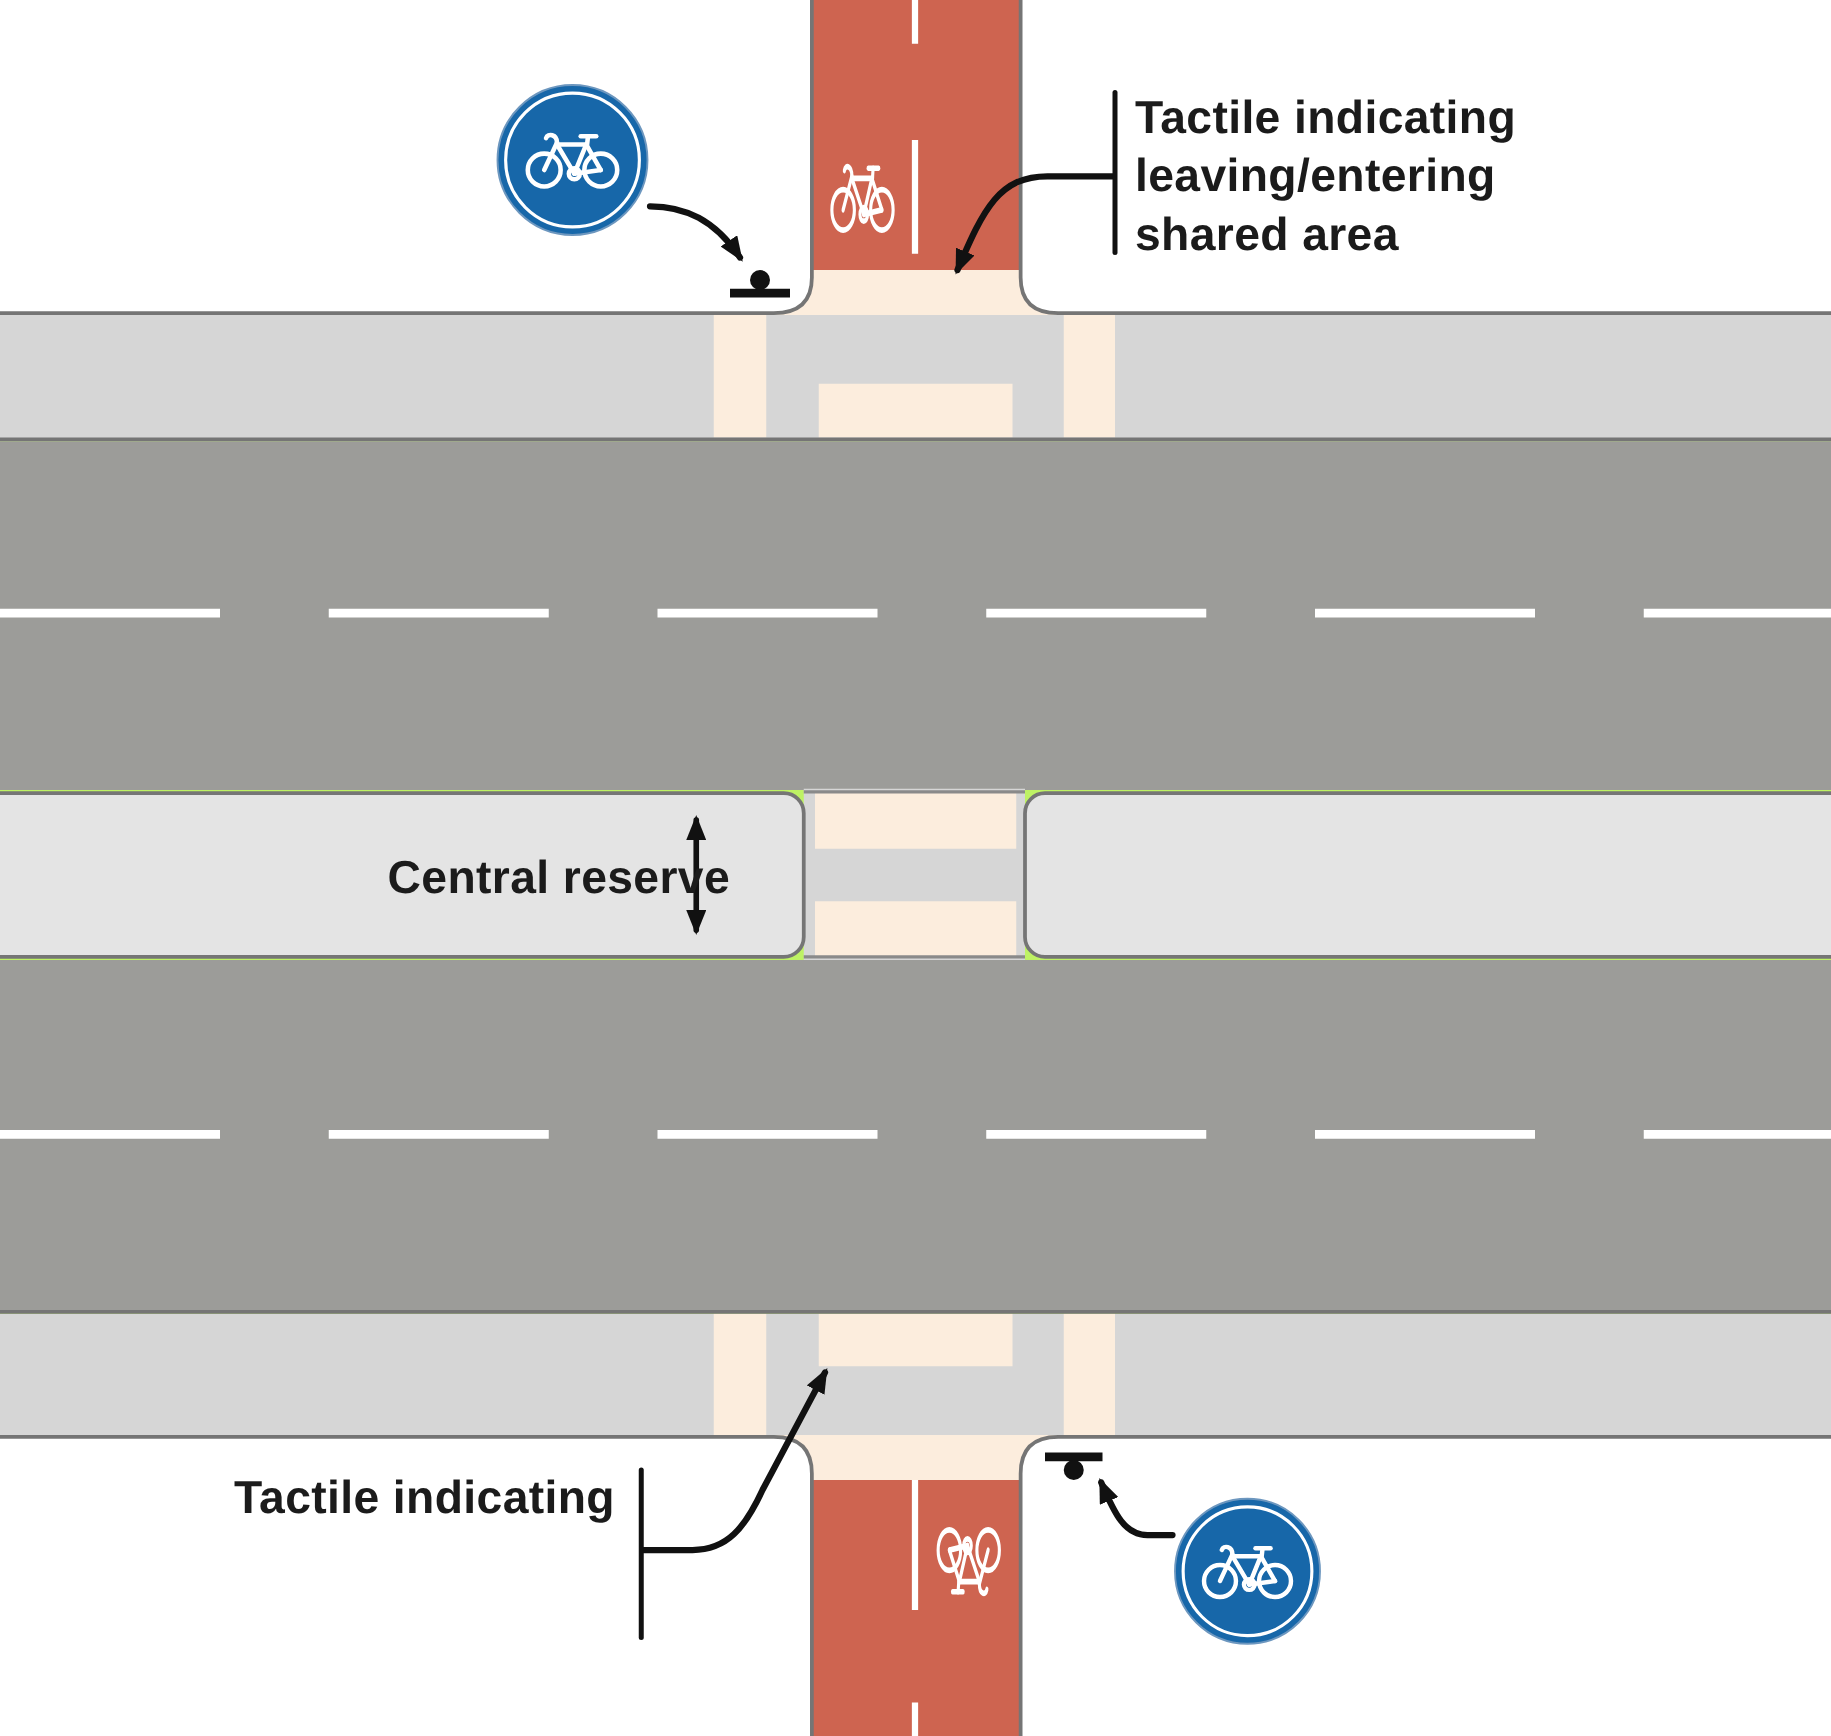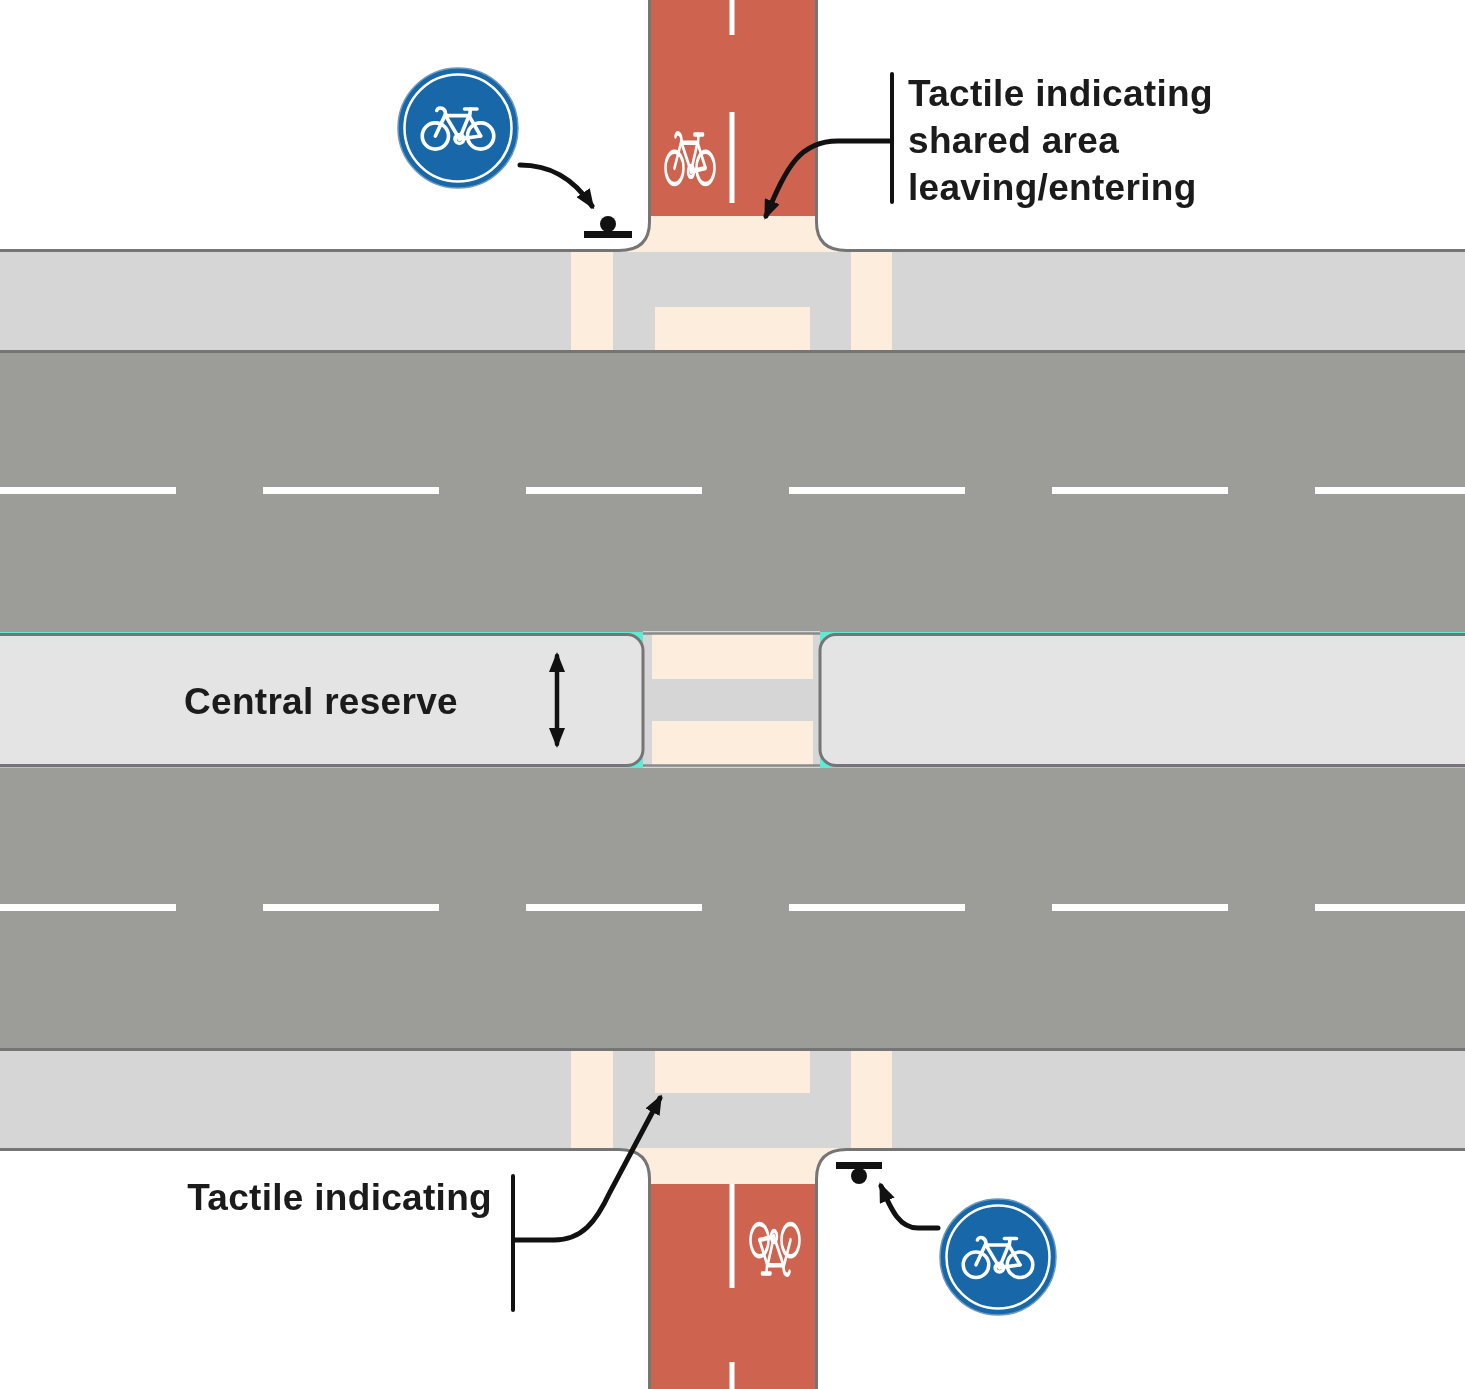"Tactile indicating" .canvas { background: #5eead4 -> #bef264 }
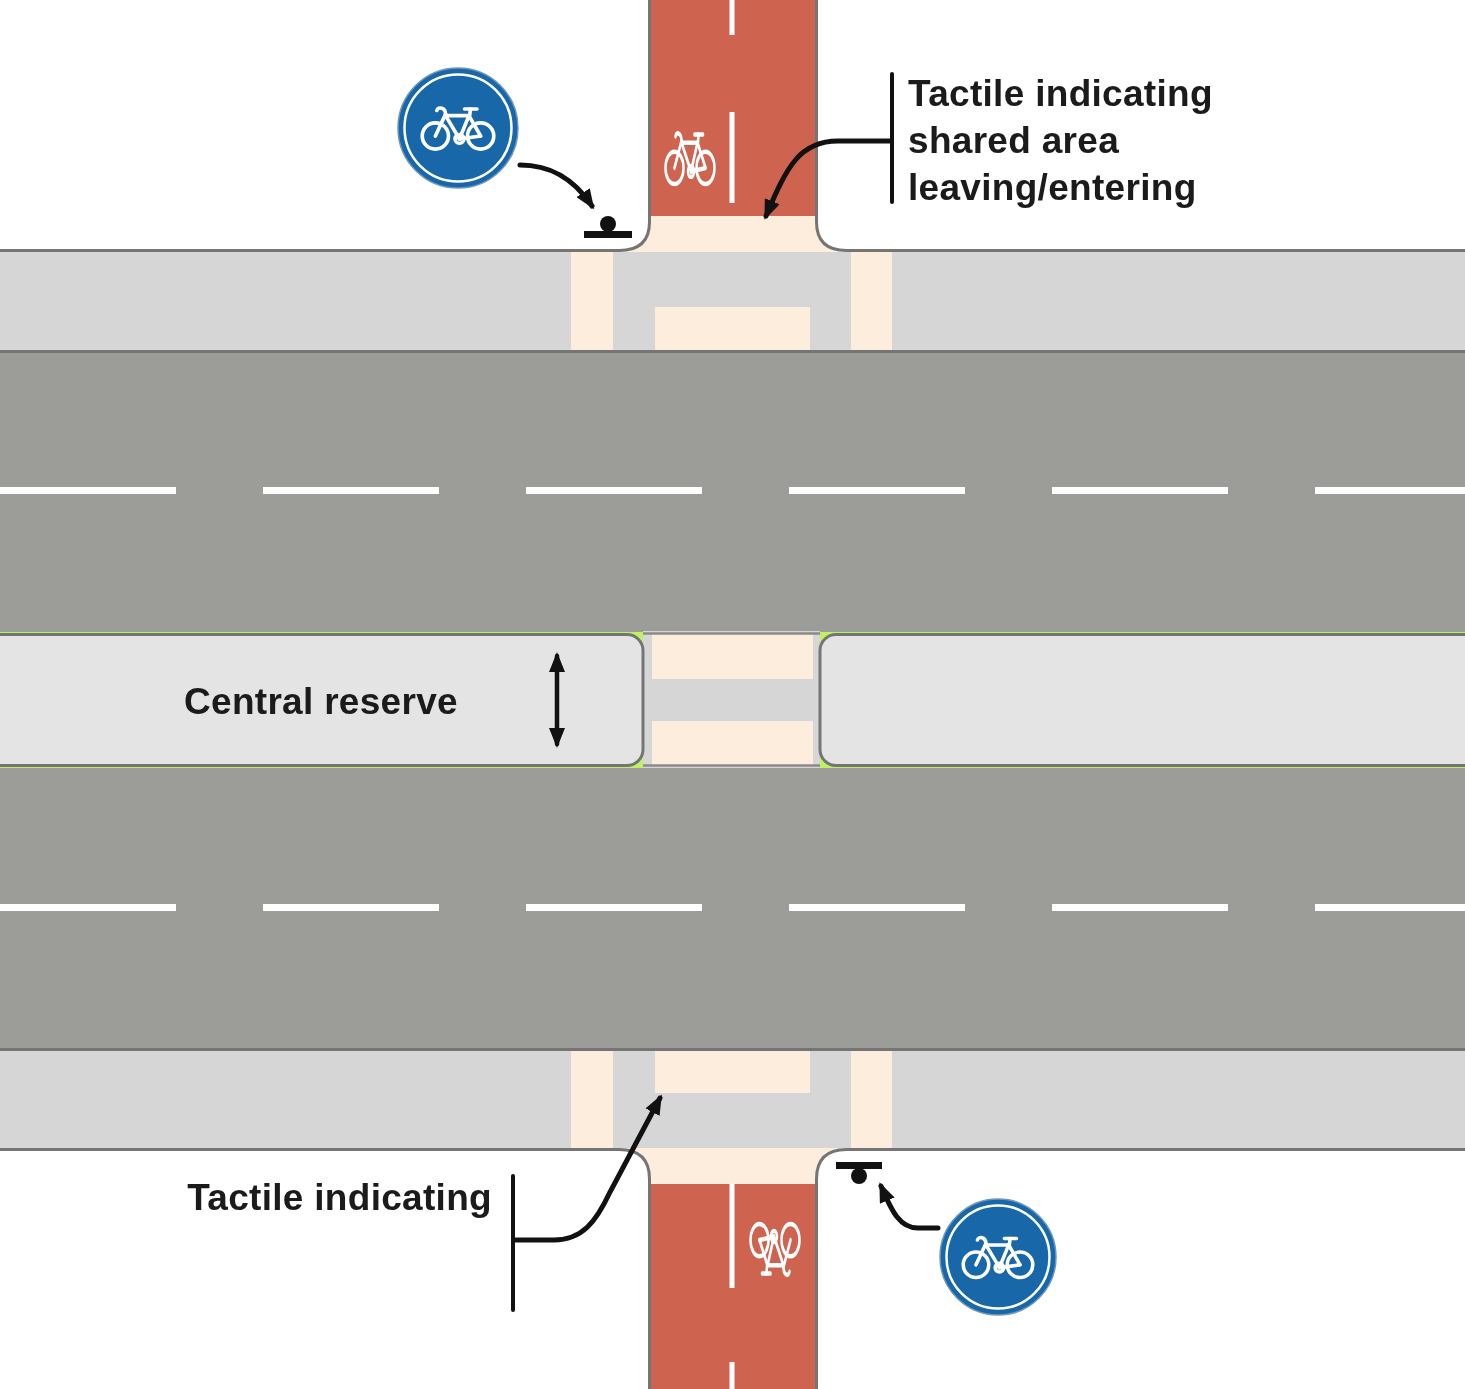"shared area" span { order: before "leaving/entering" -> after "leaving/entering" }
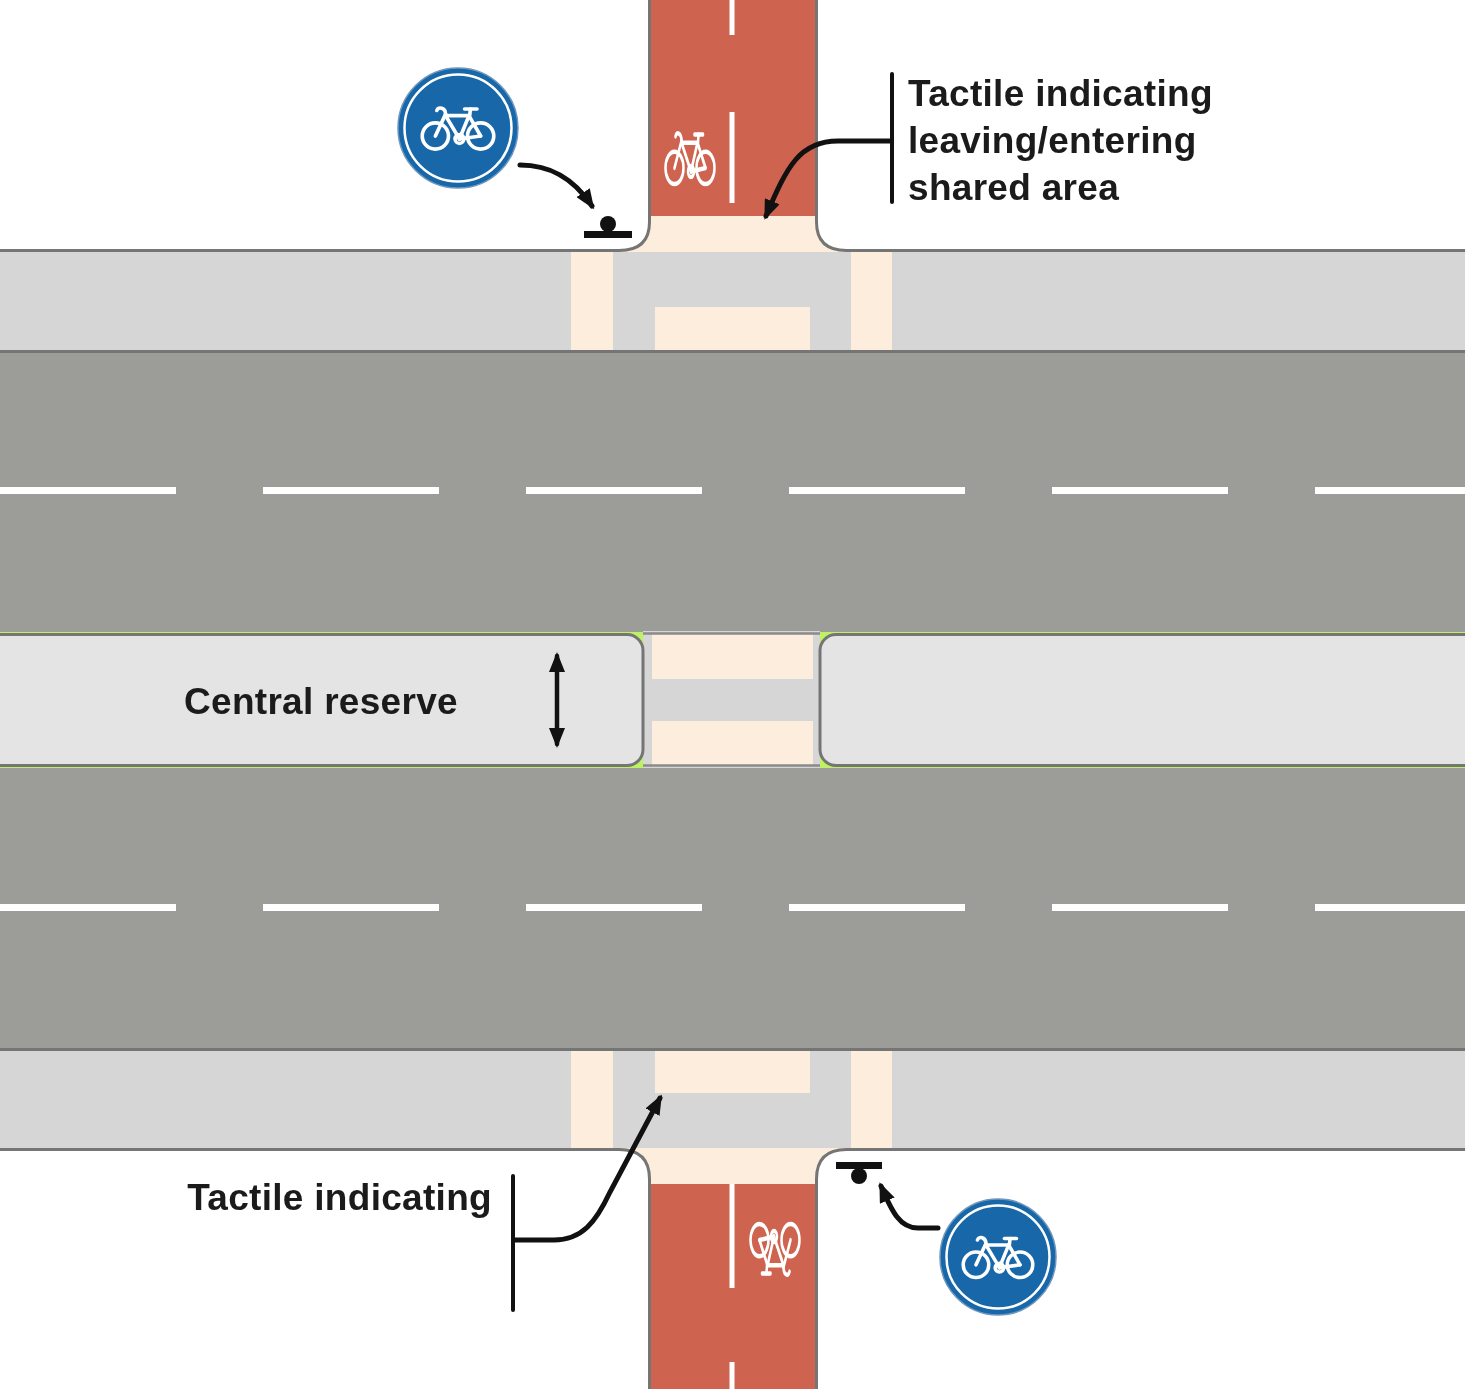"Central reserve" .label-central { text-align: left -> right }
